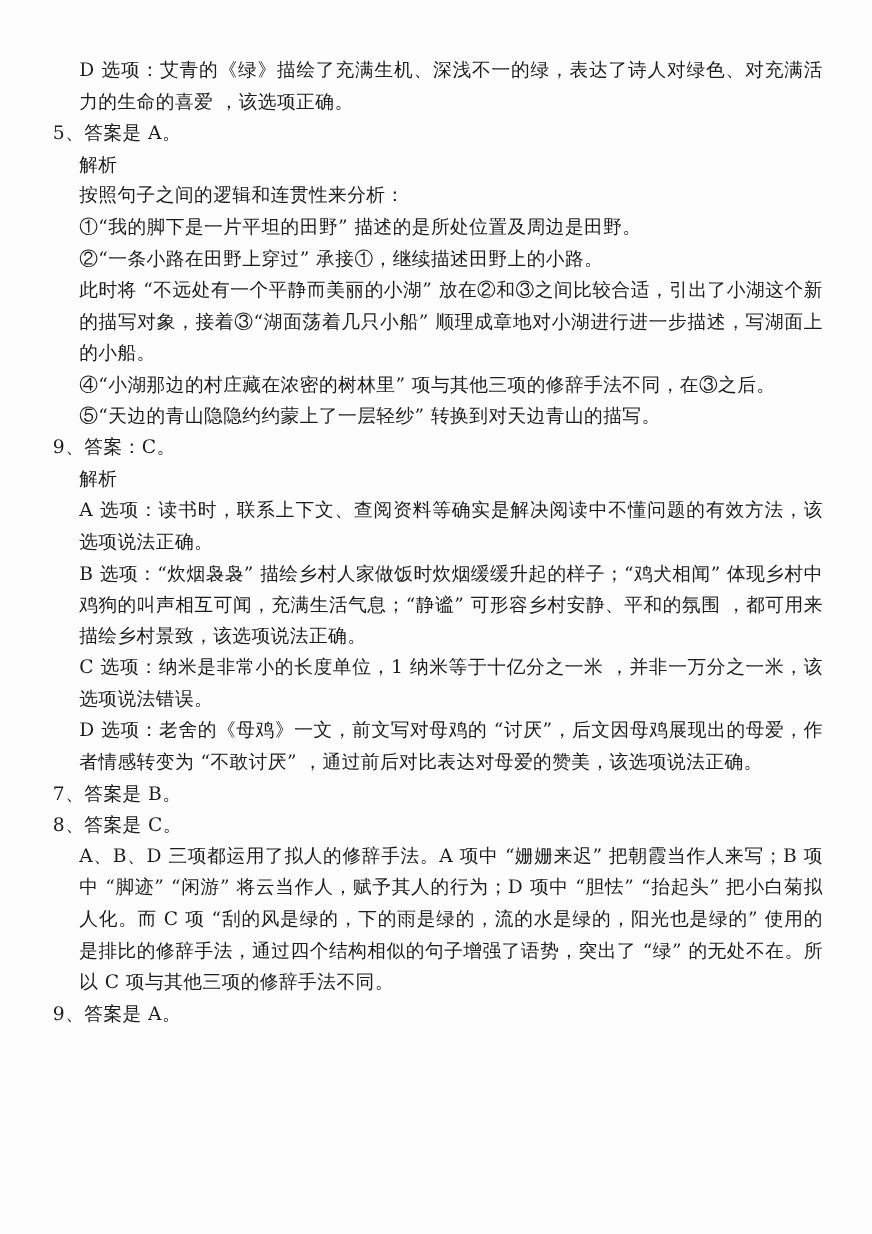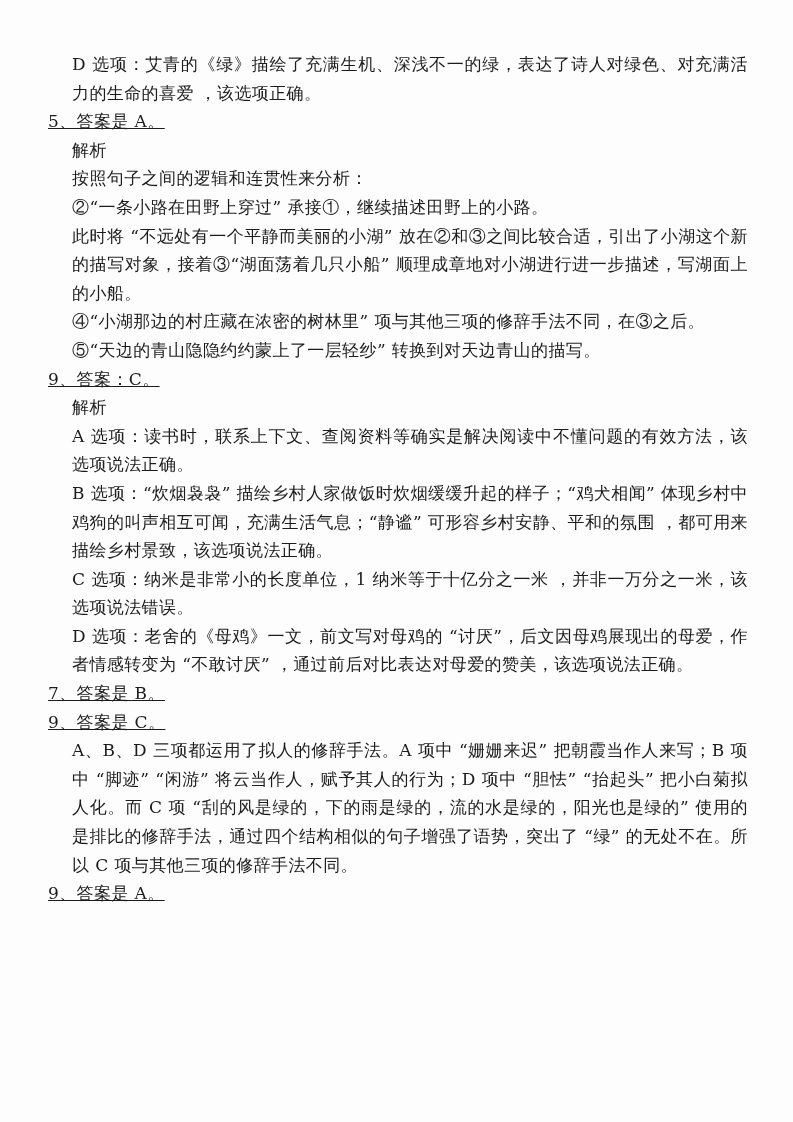"5、答案是 A。" .block.heading { text-decoration: underline -> none }
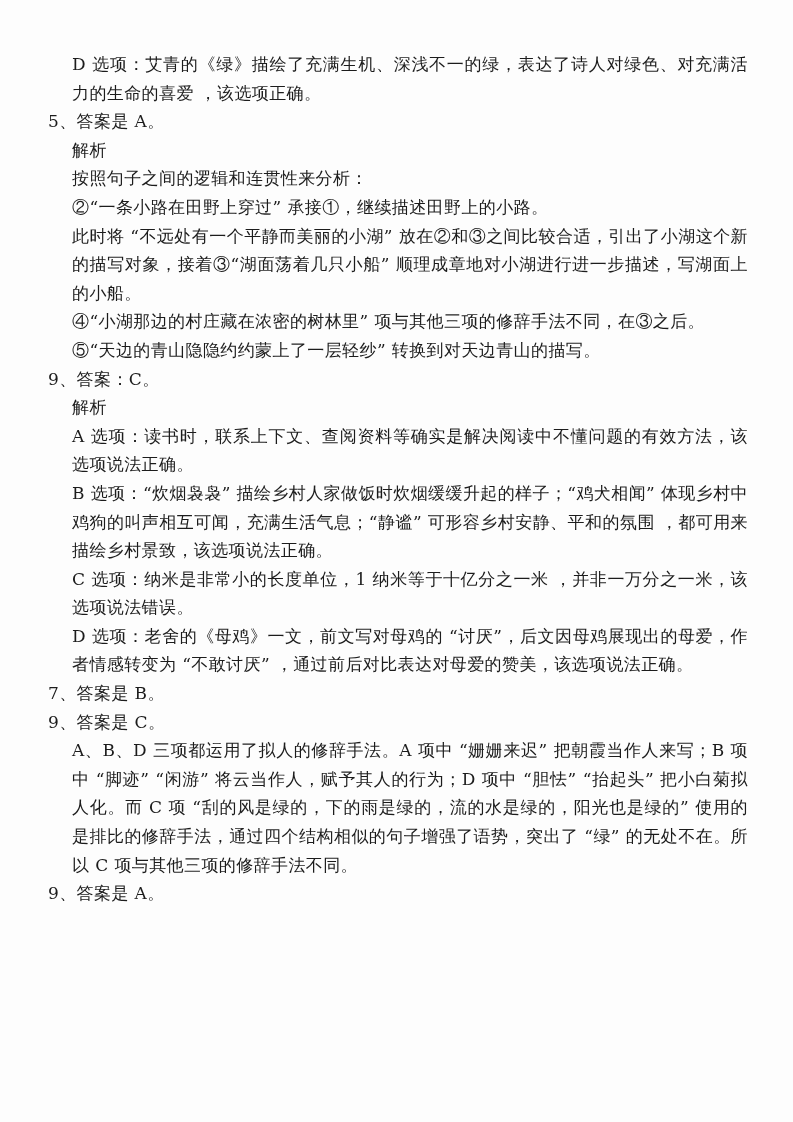"①“我的脚下是一片平坦的田野” 描述的是所处位置及周边是田野。" p.block { html: none -> <p>①“我的脚下是一片平坦的田野” 描述的是所处位置及周边是田野。</p> }
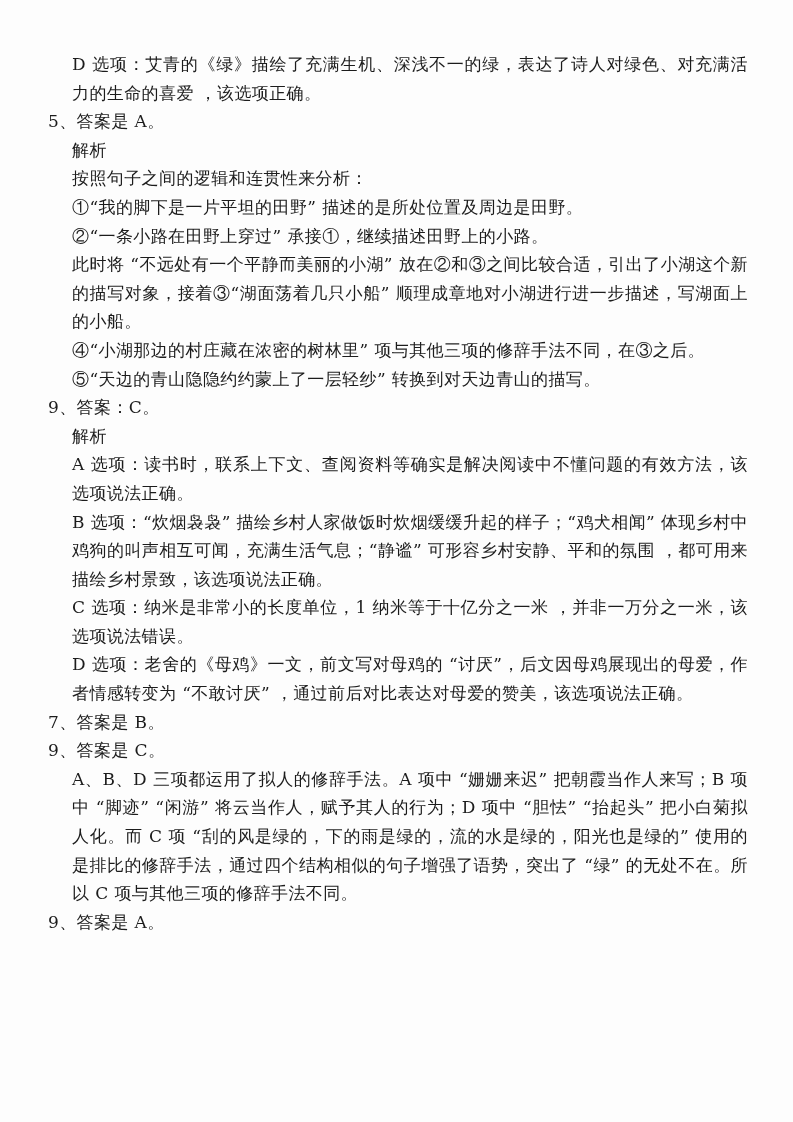"9、答案是 C。" p.block { text: 9 -> 8 }
